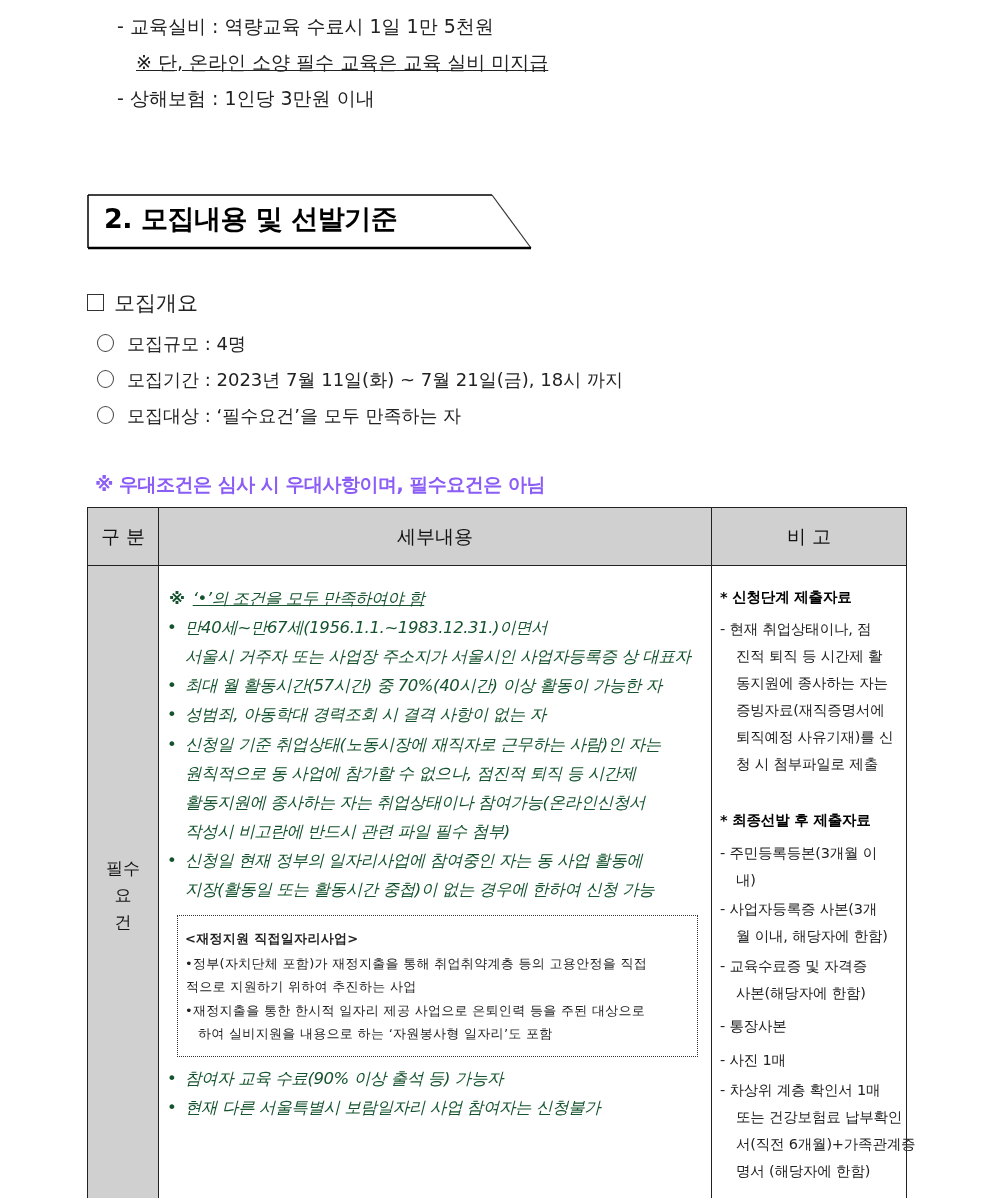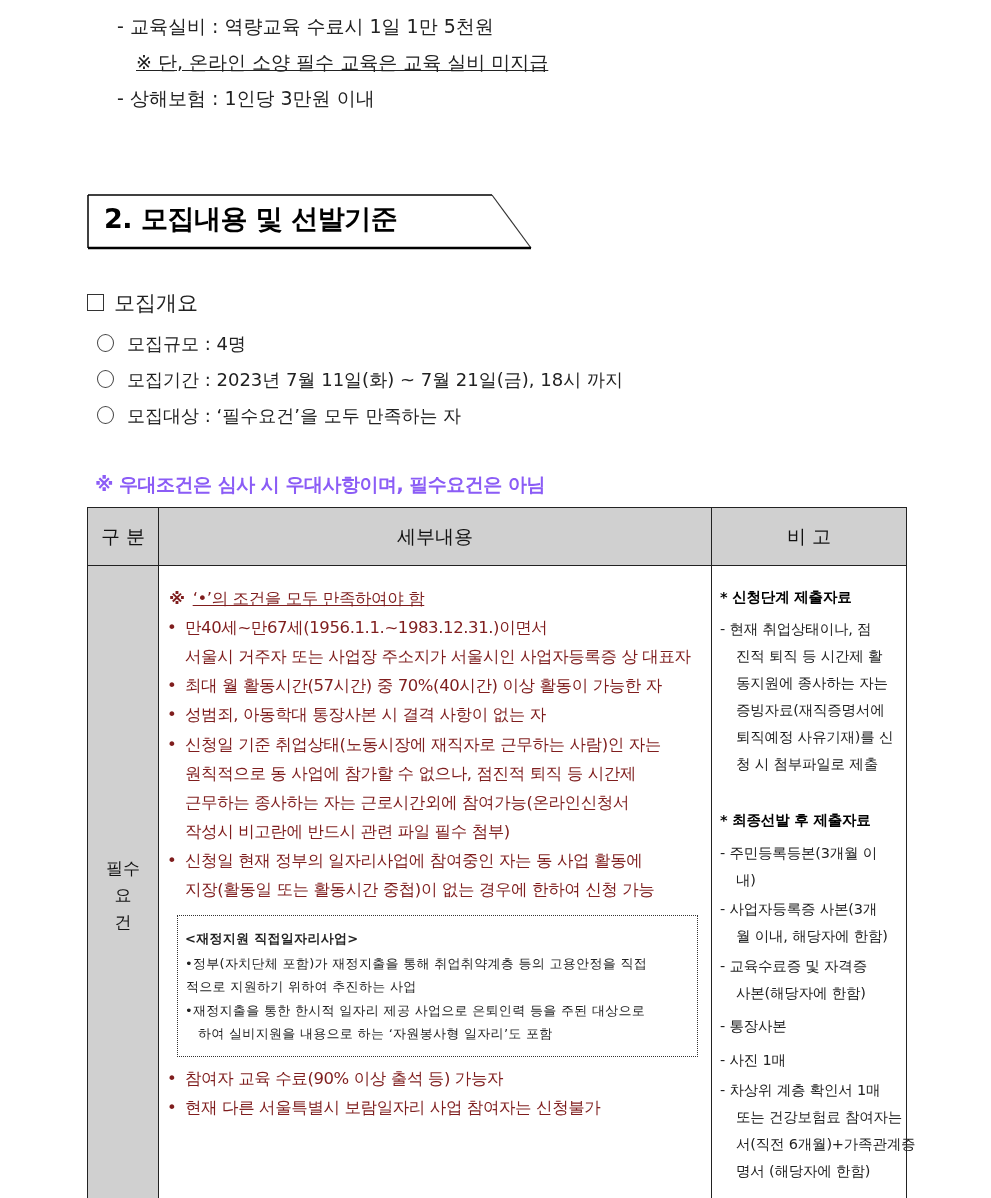"※ ‘•’의 조건을 모두 만족하여야" .d-line { color: #7f1d1d -> #14532d; font-style: none -> italic }
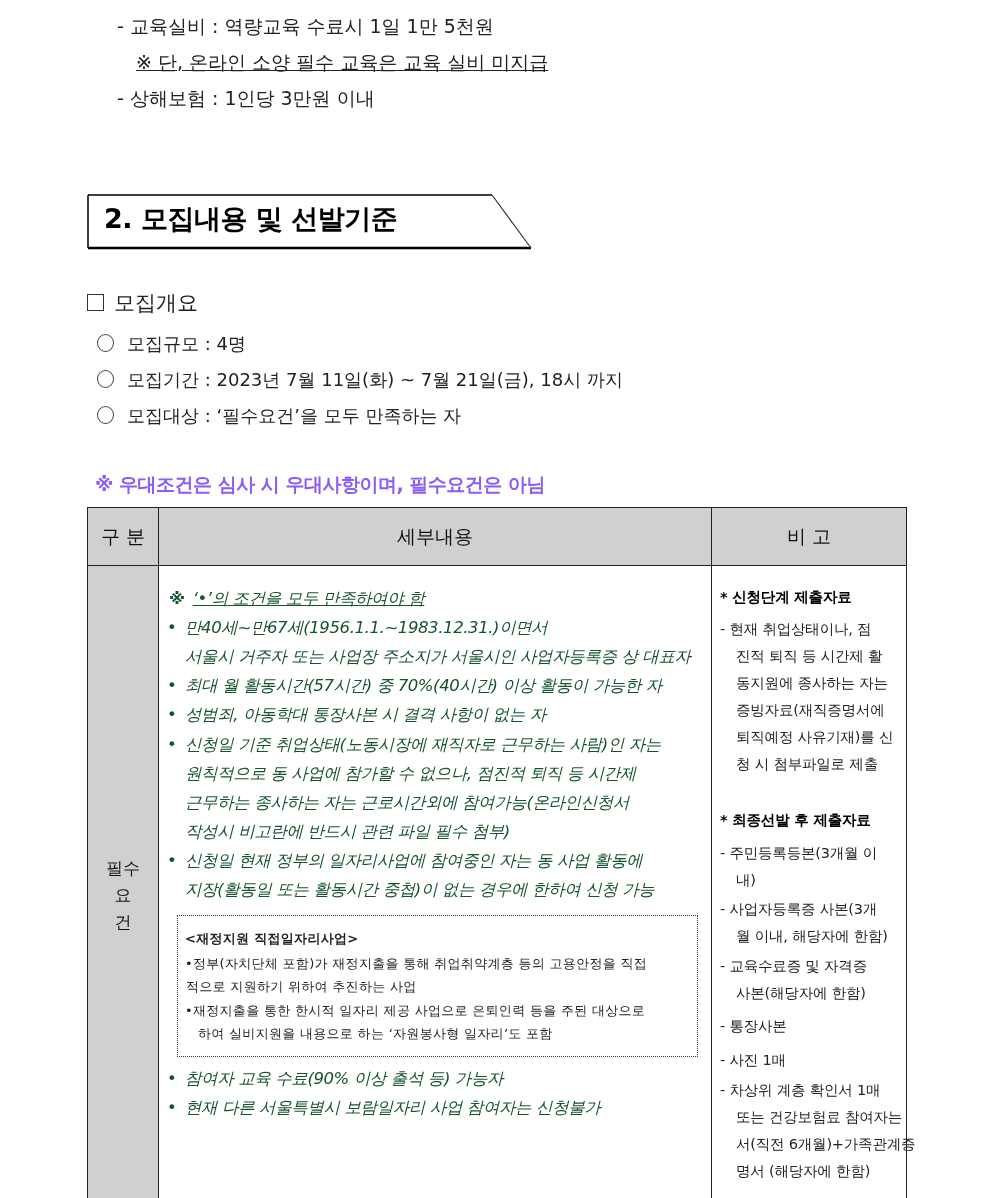"성범죄, 아동학대 통장사본 시 결격" span { text: 통장사본 -> 경력조회 }
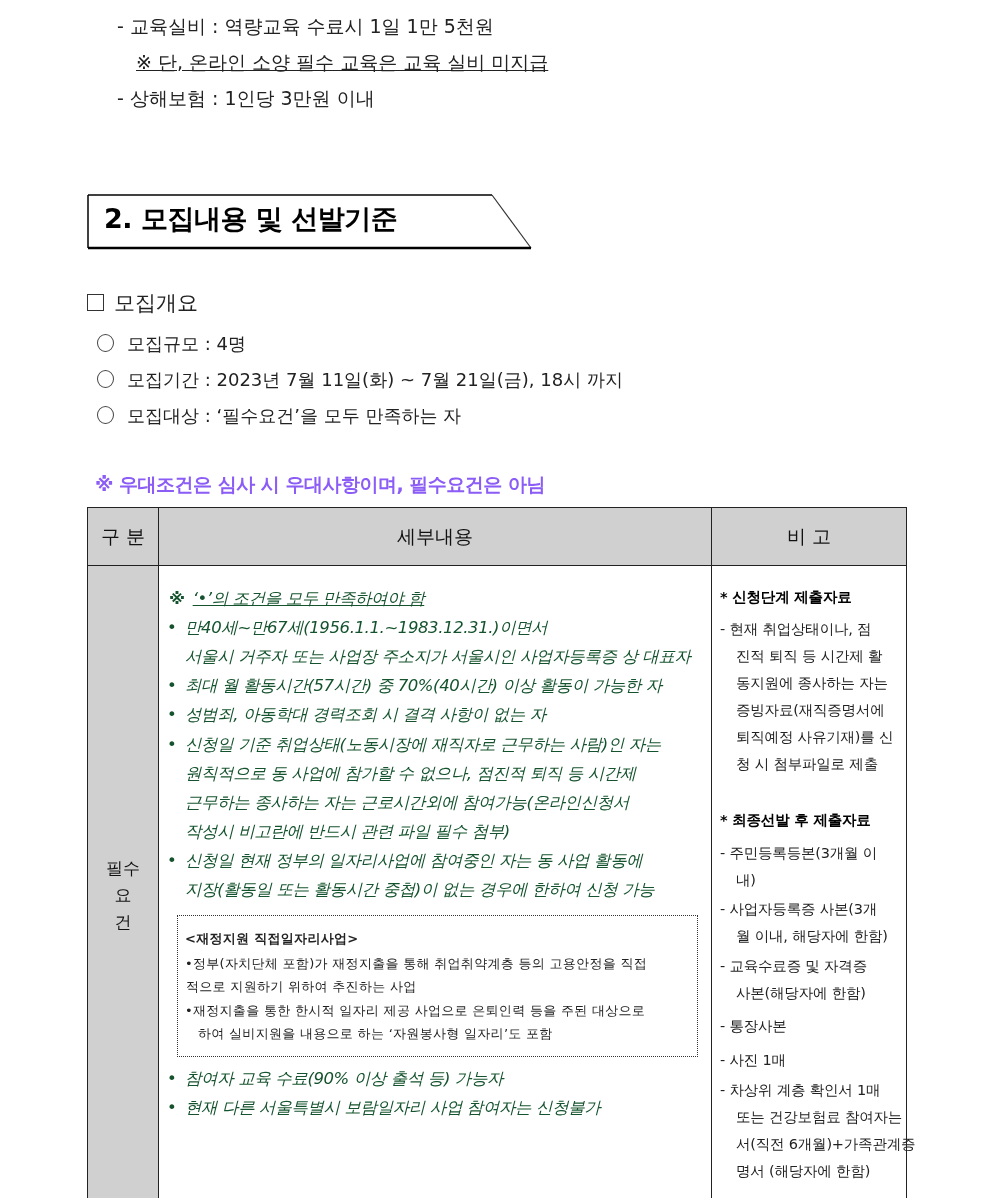"근무하는 종사하는 자는 근로시간외에 참여가능(온라인신청서" div.d-line { text: 근무하는 종사하는 자는 근로시간외에 -> 활동지원에 종사하는 자는 취업상태이나 }
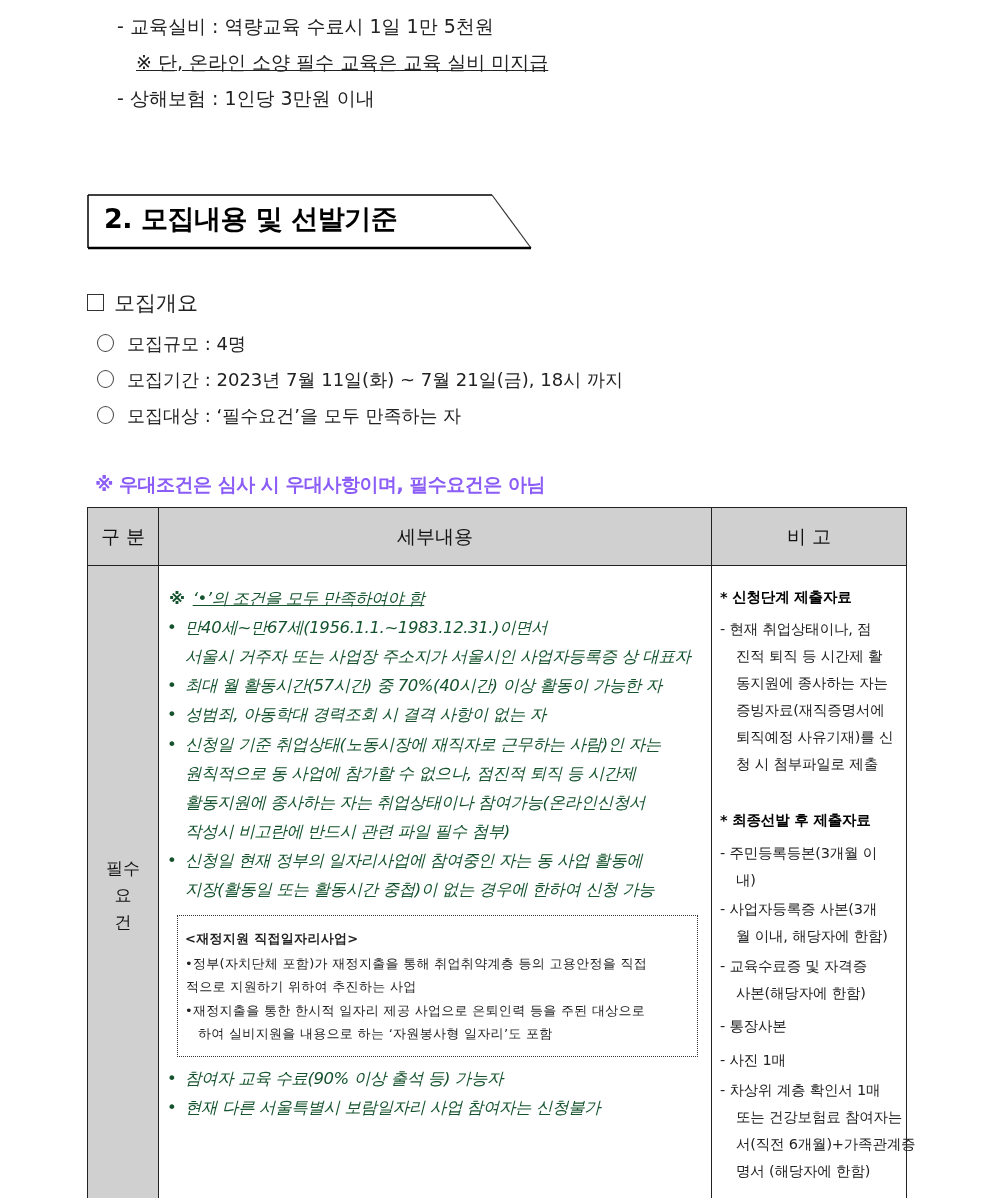"또는 건강보험료 참여자는" div.r-line { text: 참여자는 -> 납부확인 }
